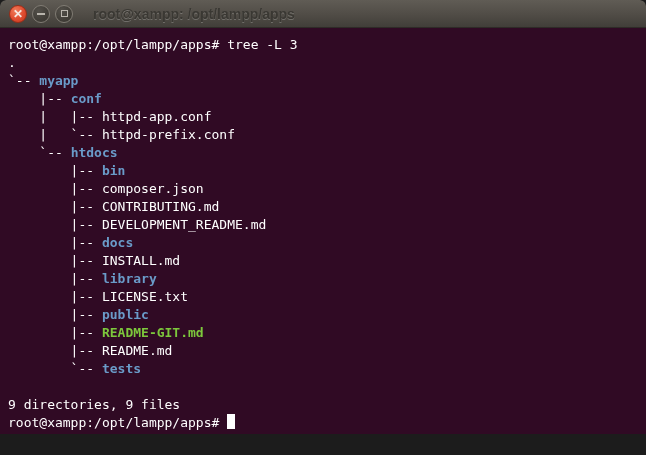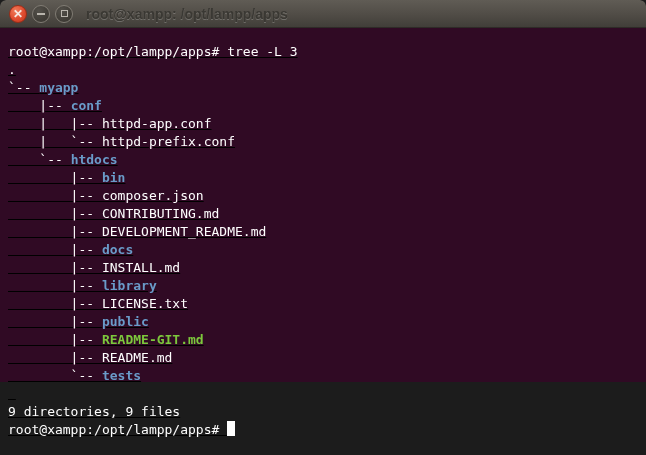"root@xampp: /opt/lampp/apps" #title-text { margin-left: 13px -> 20px }
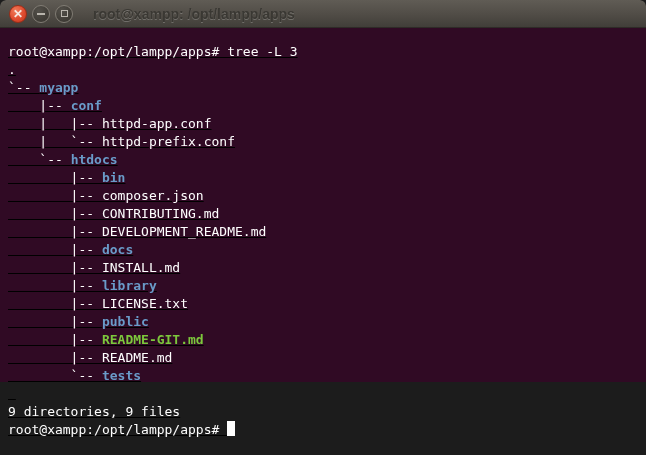"root@xampp:/opt/lampp/apps# tree -L 3" #terminal { height: 354px -> 406px; padding: 15px 4px 0 8px -> 8px 4px 0 8px; text-decoration: underline -> none }
